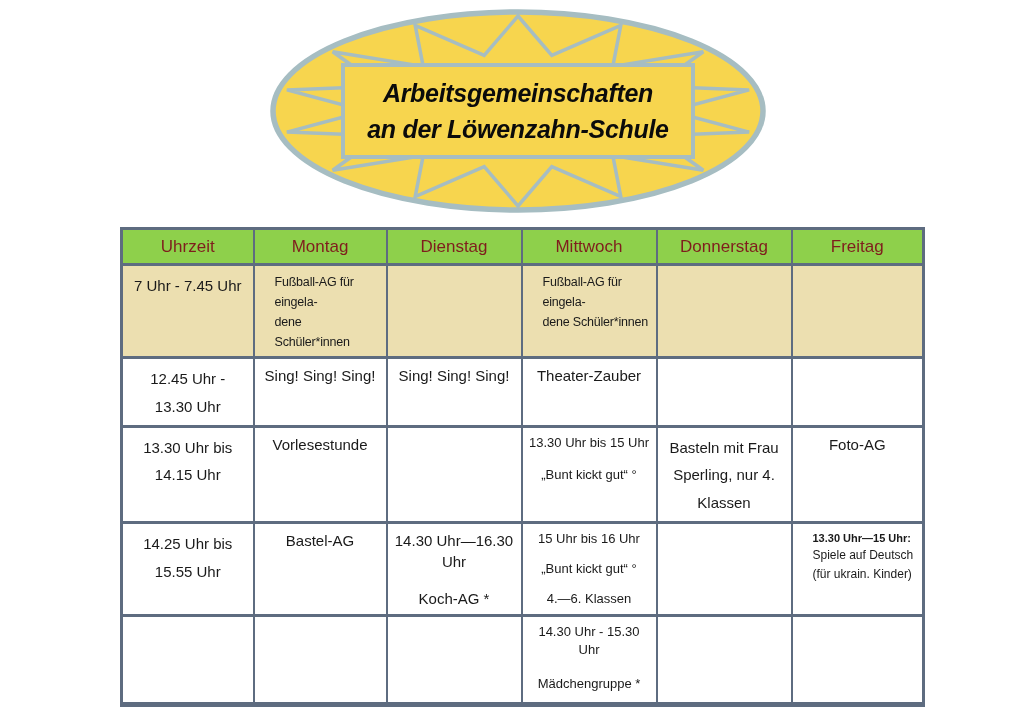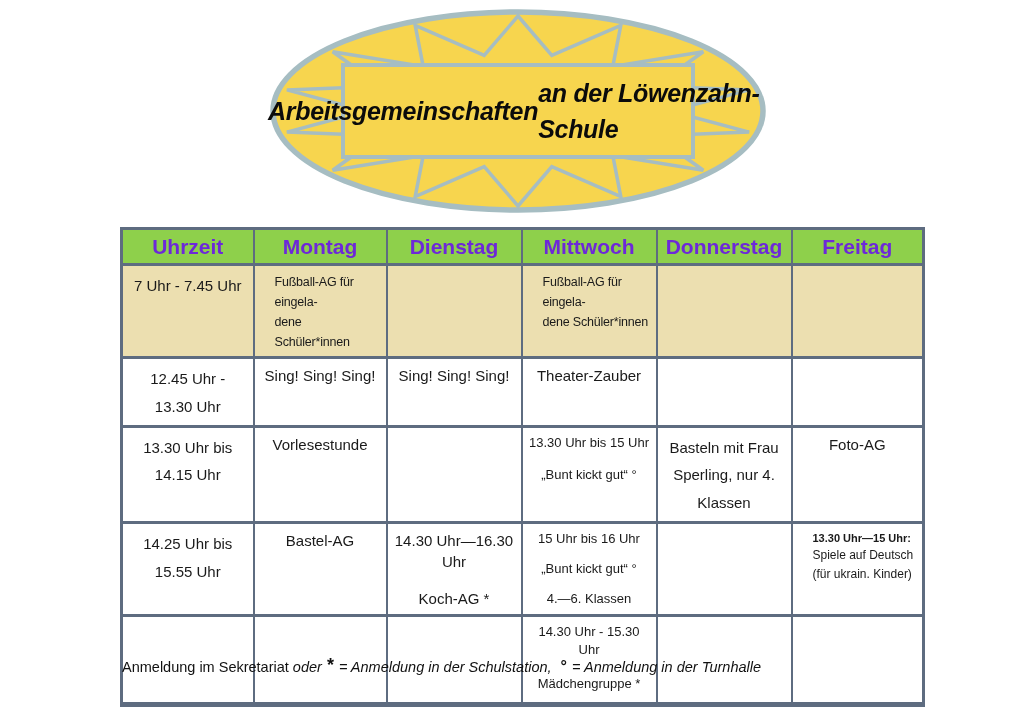"Arbeitsgemeinschaften" .badge-text { flex-direction: row -> column }
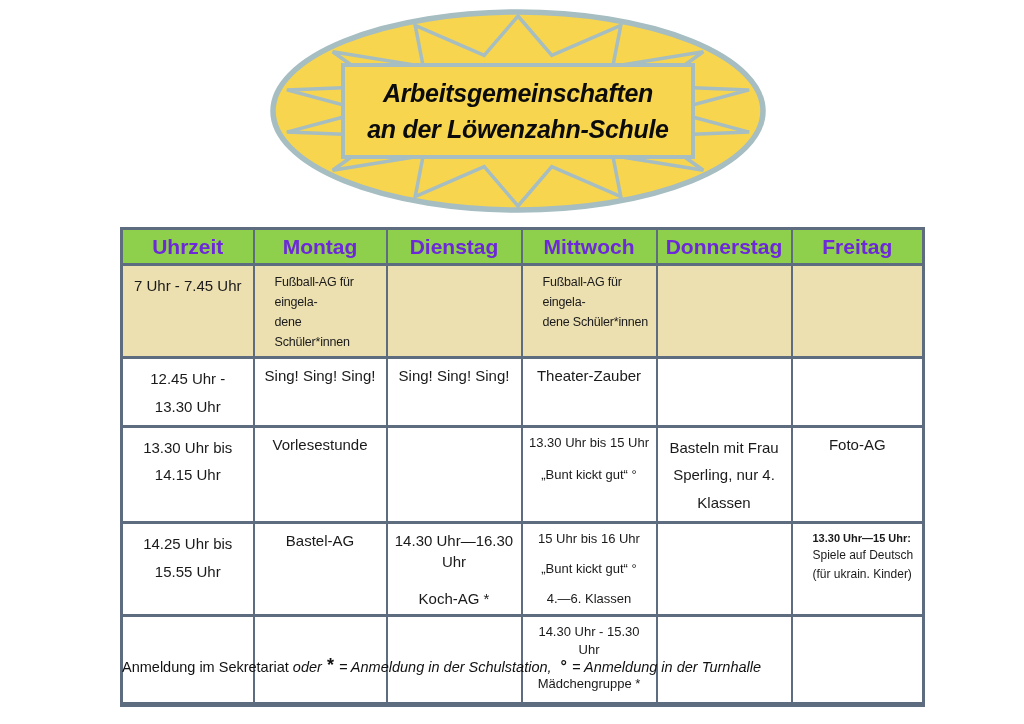"Uhrzeit" .schedule thead th { color: #6d28d9 -> #7f1d1d; font-size: 21px -> 17px; font-weight: 700 -> 400 }
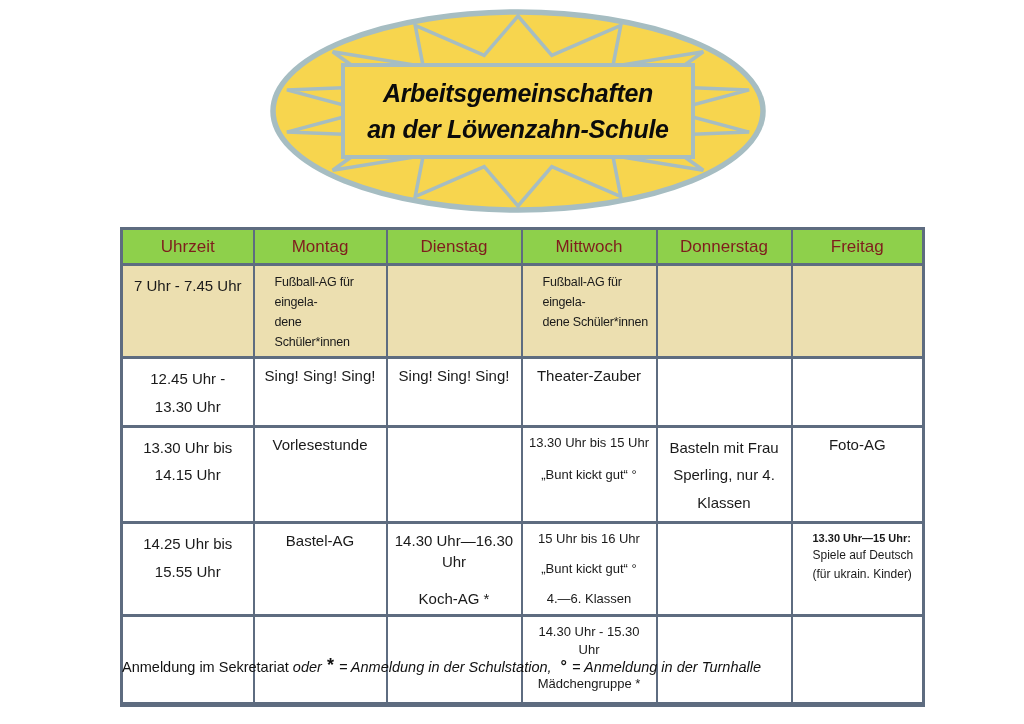"Anmeldung im Sekretariat oder *" div.footnote { html: <div> <span>Anmeldung im Sekretariat </span><span>oder</span><span>*</span><span>= Anmeldung in der Schulstation, </span><span>°</span><span>= Anmeldung in der Turnhalle</span> </div> -> none }
